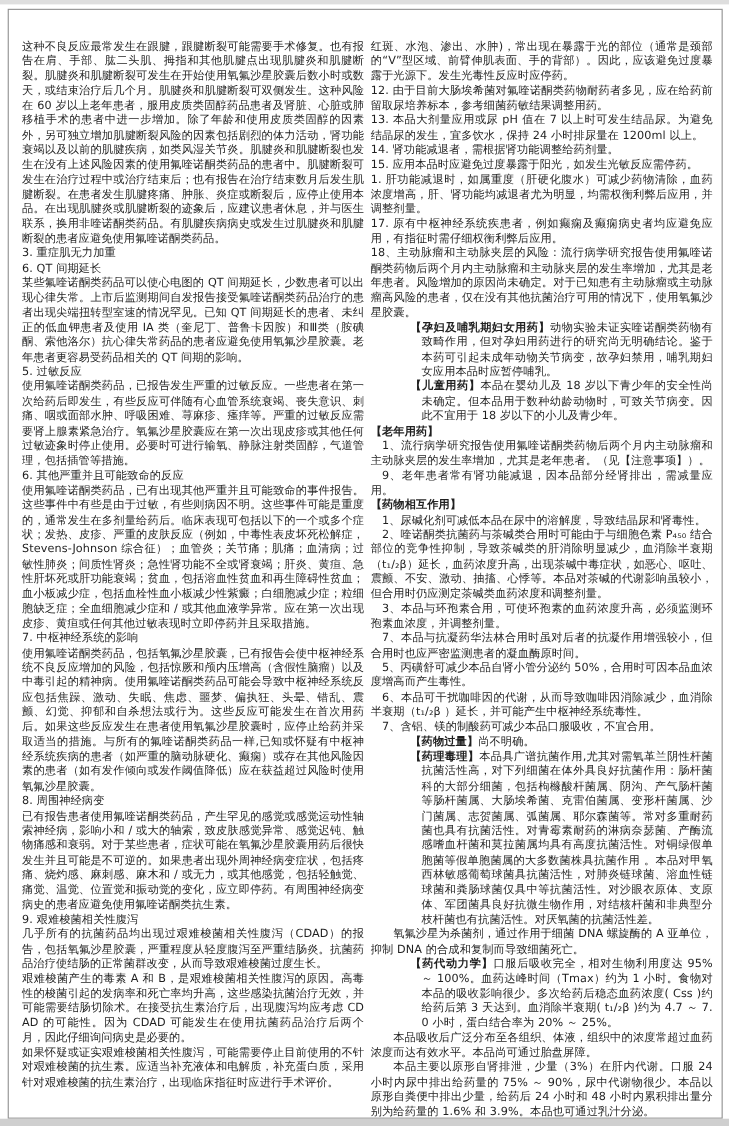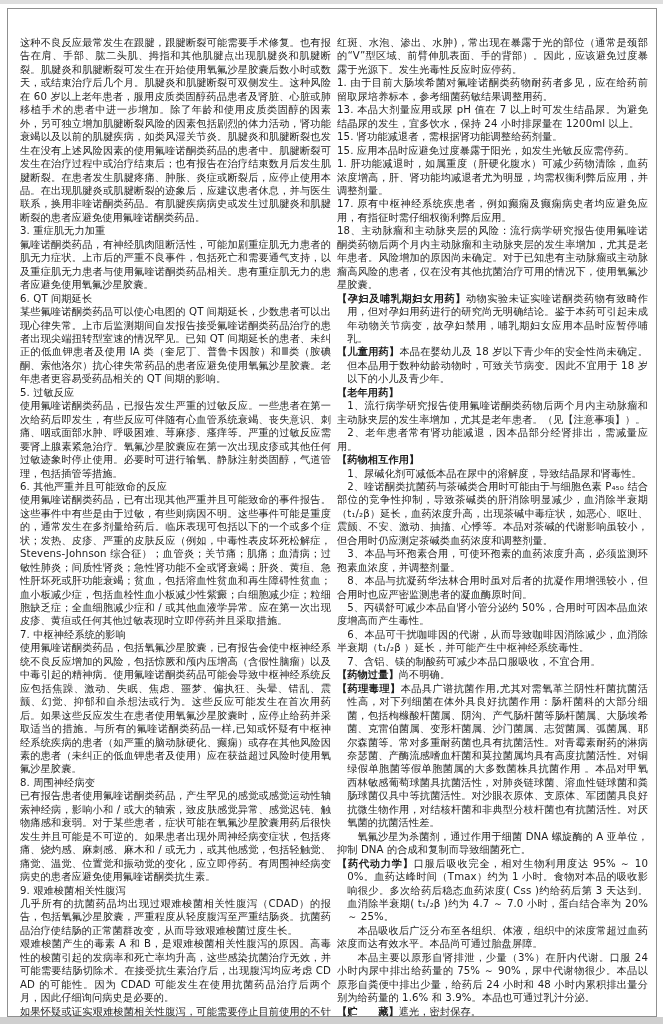"1. 由于目前大肠埃希菌对氟喹诺酮类药物耐药者多见，应在给药前留取尿培养标本，参考细菌药敏结果调整用药。" p.para { text: 1 -> 12 }
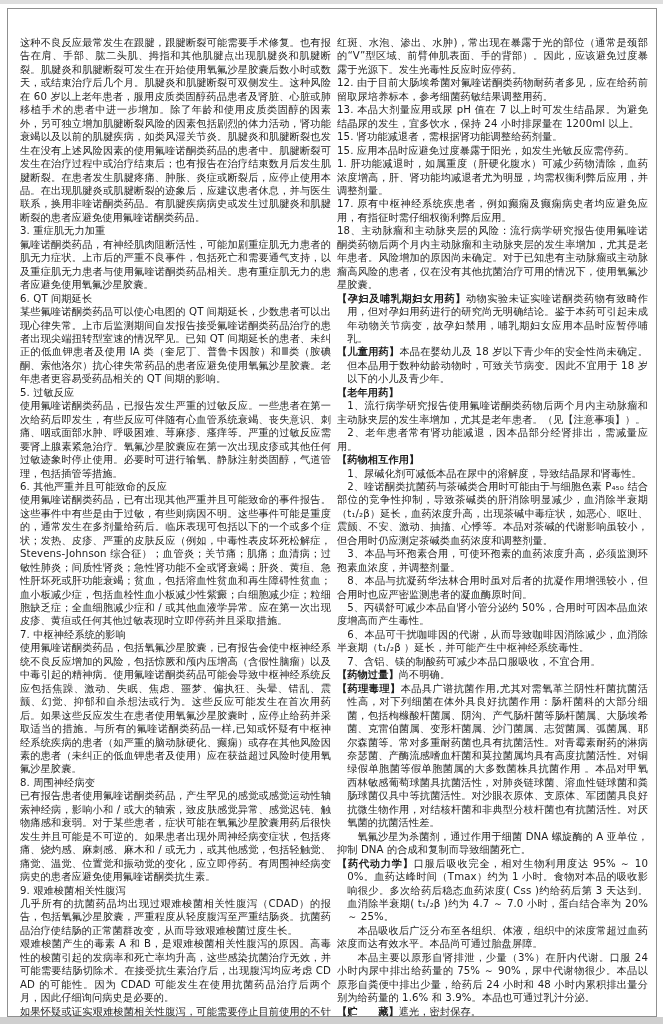"15. 肾功能减退者，需根据肾功能调整给药剂量。" p.para { text: 15 -> 14 }
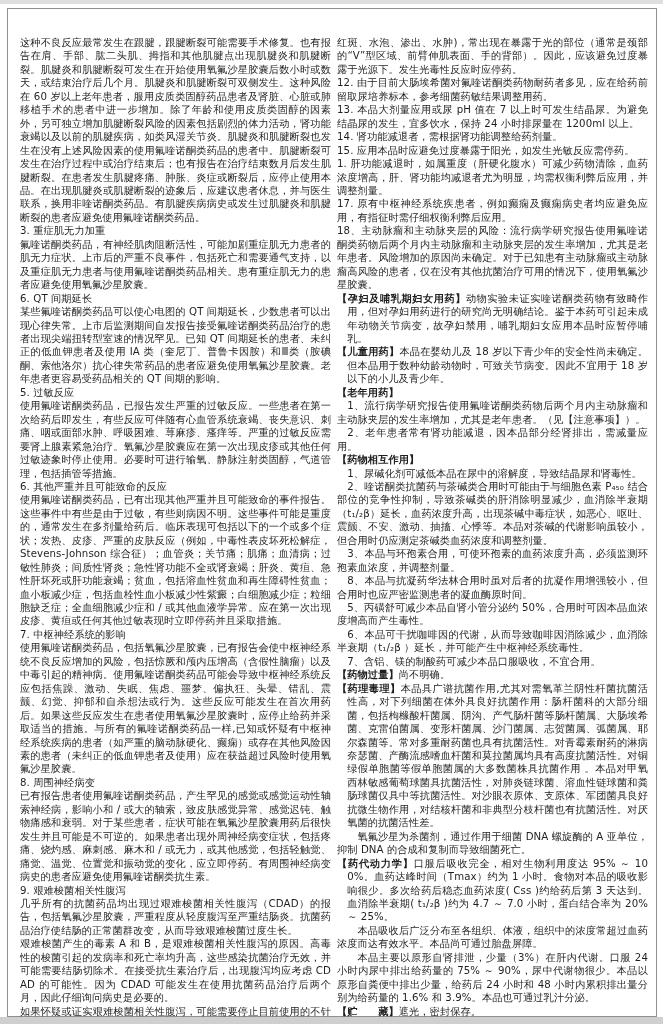"氟喹诺酮类药品，有神经肌肉阻断活性，可能加剧重症肌无力患者的肌无力症状。上市后的" p.para { html: <p>氟喹诺酮类药品，有神经肌肉阻断活性，可能加剧重症肌无力患者的肌无力症状。上市后的严重不良事件，包括死亡和需要通气支持，以及重症肌无力患者与使用氟喹诺酮类药品相关。患有重症肌无力的患者应避免使用氧氟沙星胶囊。</p> -> none }
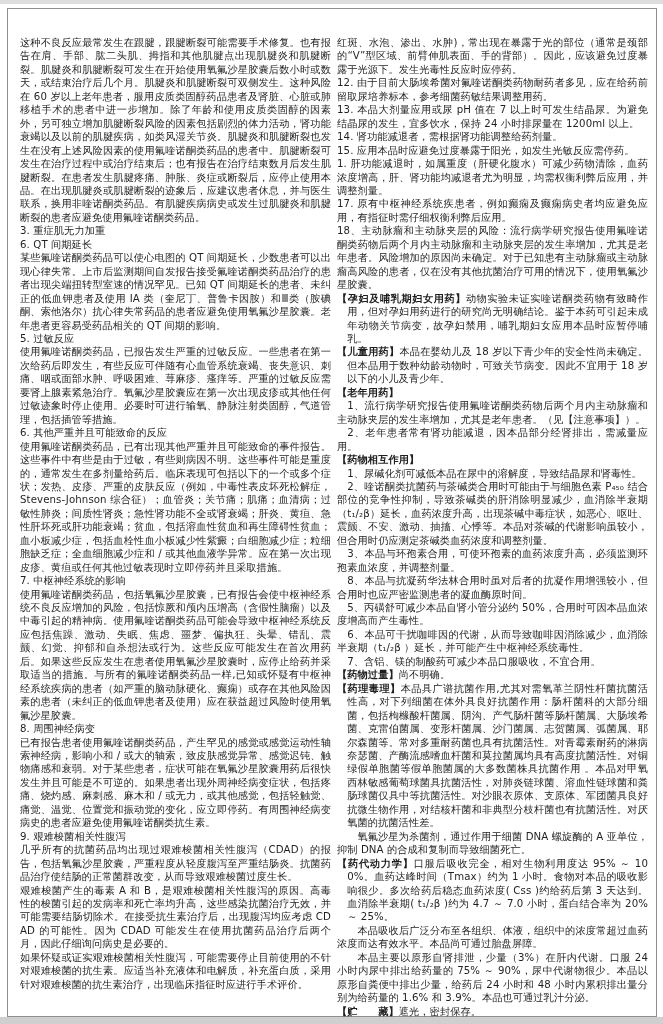"【孕妇及哺乳期妇女用药】动物实验未证实喹诺酮类药物有致畸作用，但对孕妇用药进行的" .hang { margin-left: none -> 36px }
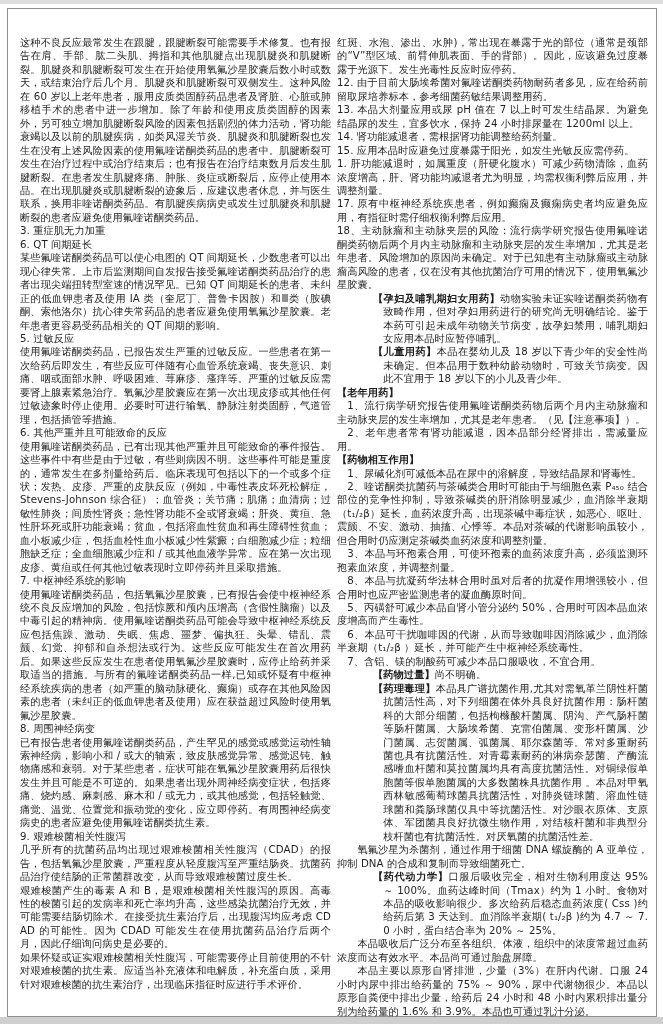"2、老年患者常有肾功能减退，因本品部分经肾排出，需减量应用。" p.para { text: 2 -> 9 }
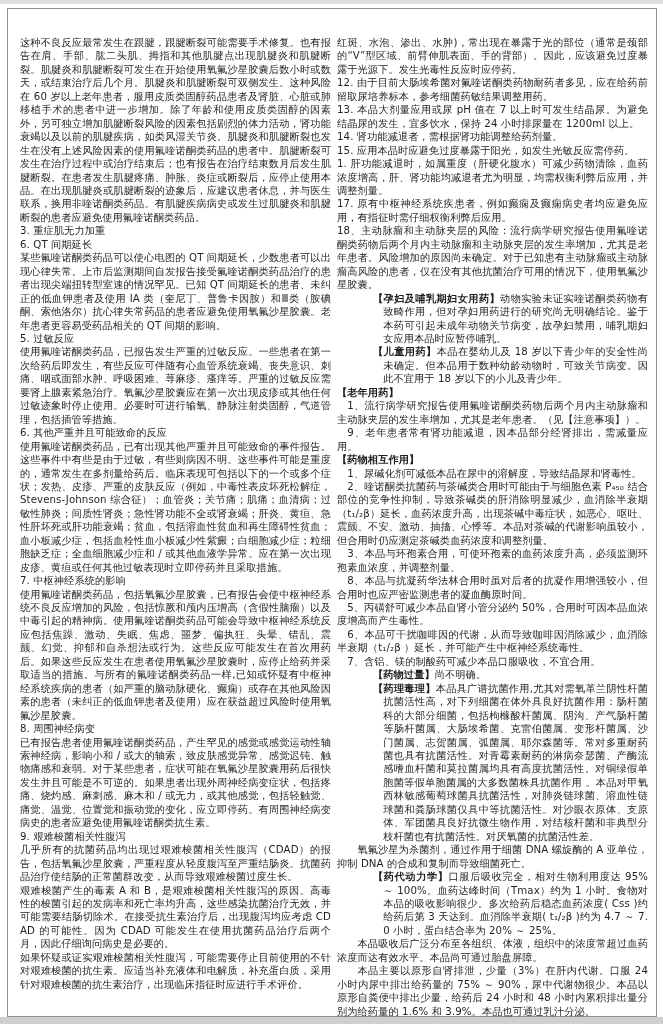"8、本品与抗凝药华法林合用时虽对后者的抗凝作用增强较小，但合用时也应严密监测患者" p.para { text: 8 -> 7 }
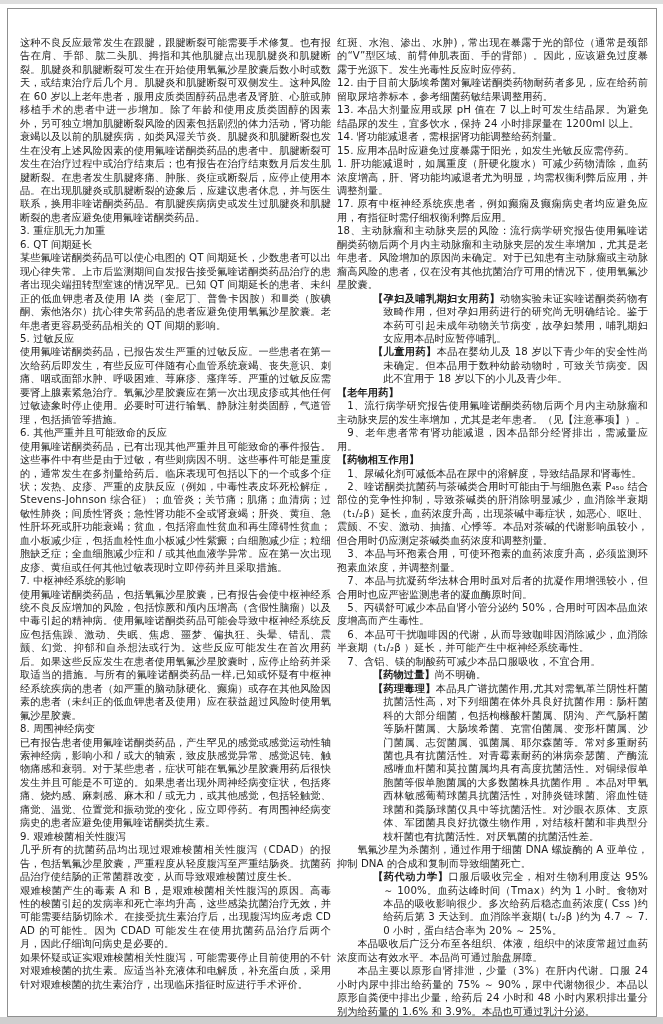"使用氟喹诺酮类药品，包括氧氟沙星胶囊，已有报告会使中枢神经系统不良反应增加的风险" p.para { text: 未纠正的低血钾患者及使用 -> 如有发作倾向或发作阈值降低 }
